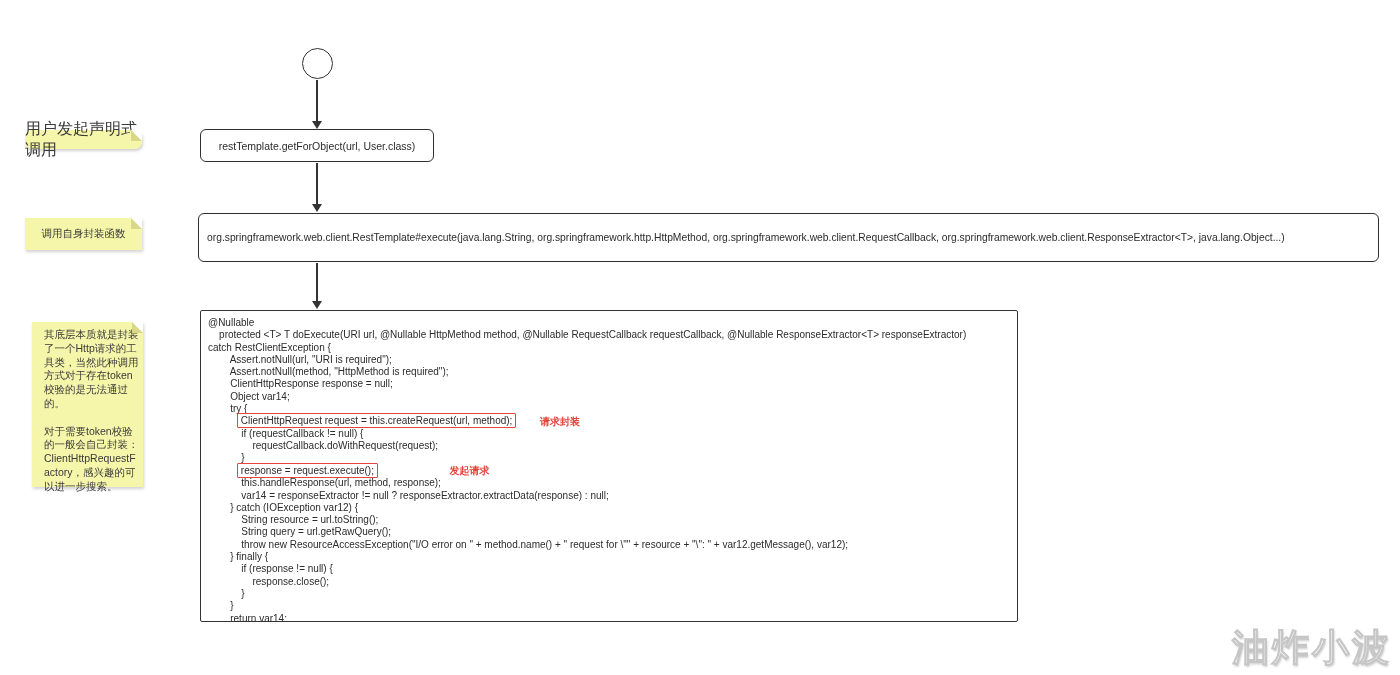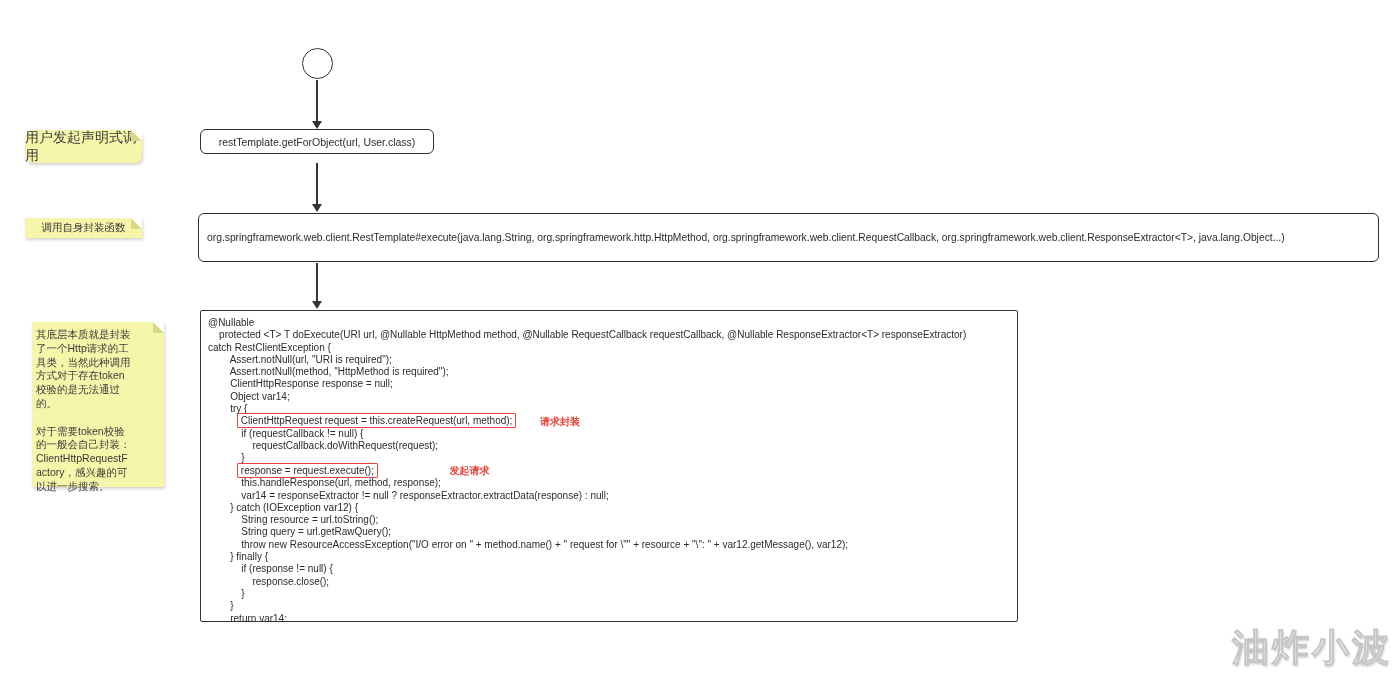"用户发起声明式调用" .note-1 { font-size: 14px -> 16px; height: 33px -> 19px }
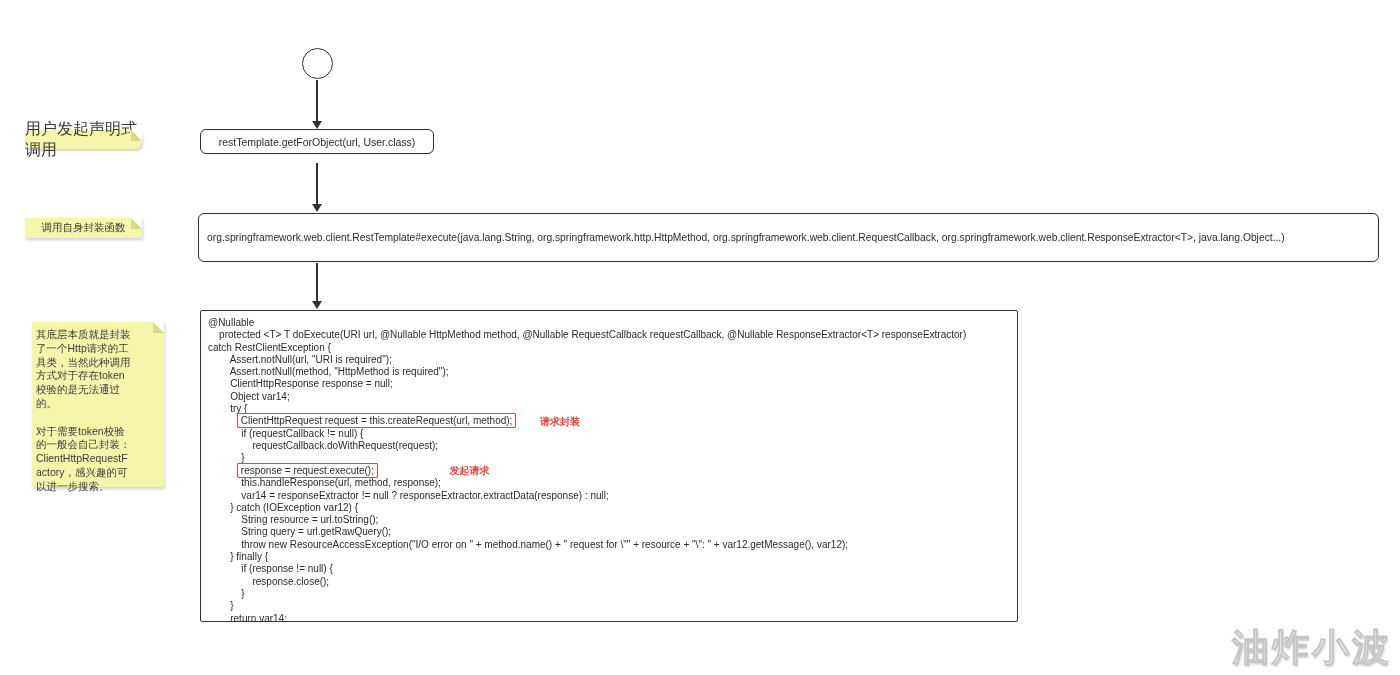"restTemplate.getForObject(url," .node-1 { height: 25px -> 33px }
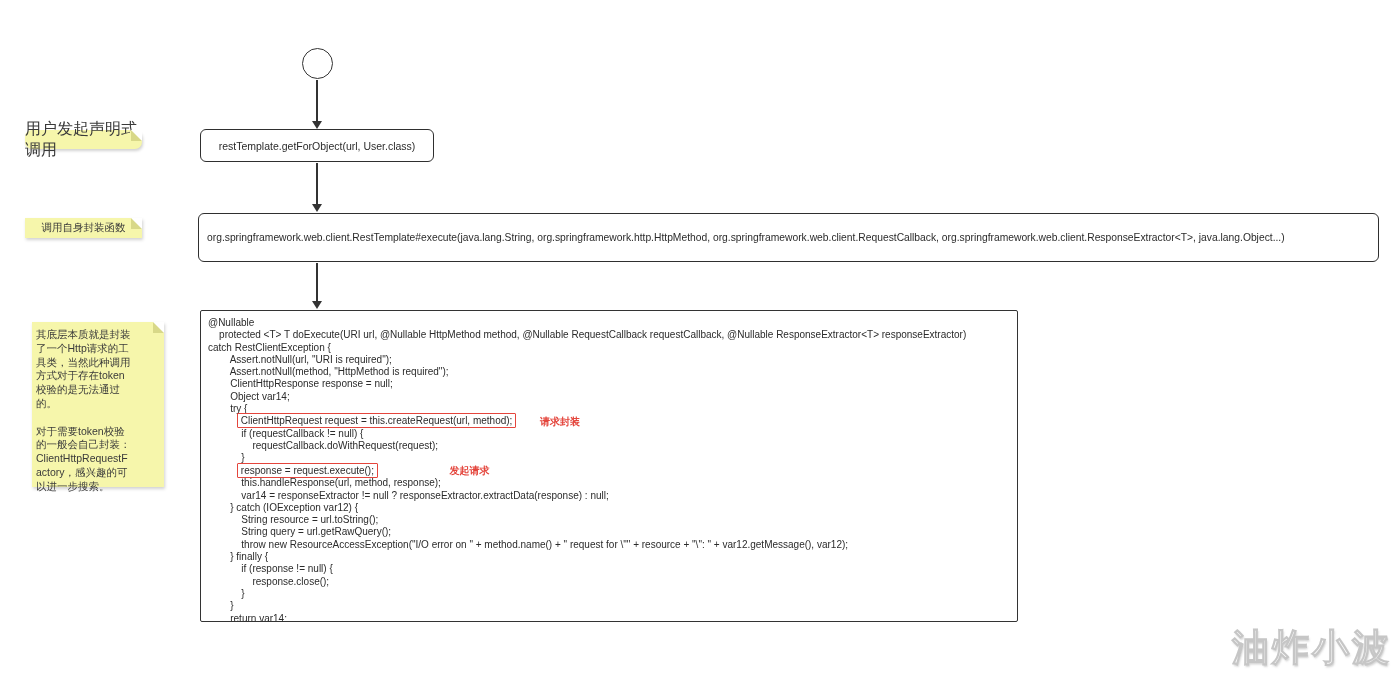"调用自身封装函数" .note-2 { height: 20px -> 32px }
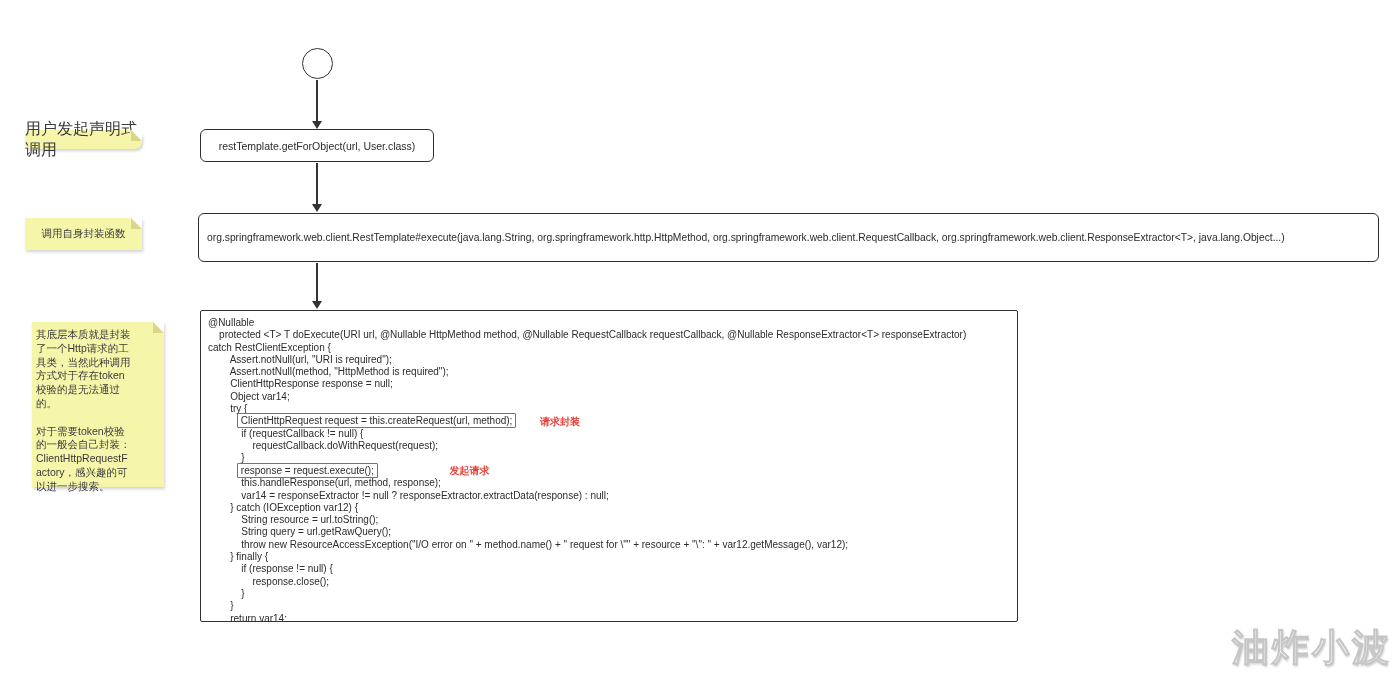"其底层本质就是封装" .note-3 { padding: 6px 2px 0 4px -> 6px 2px 0 12px; width: 132px -> 111px }
